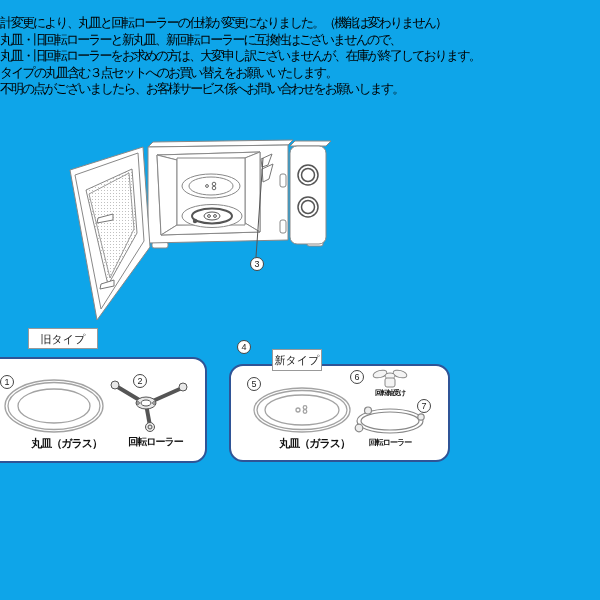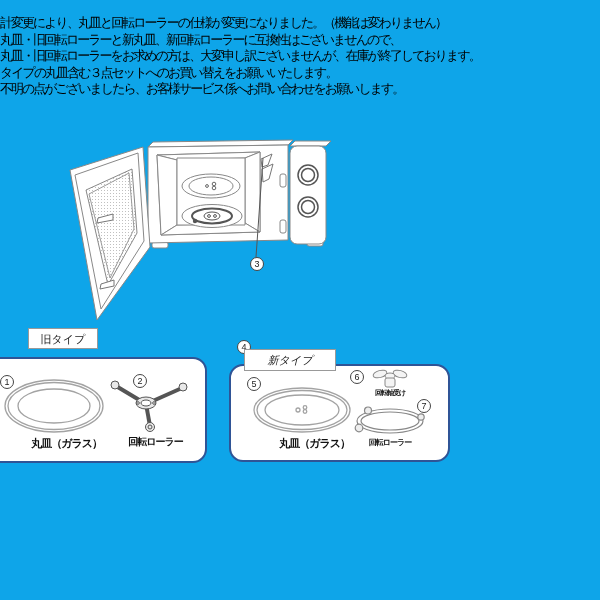"新タイプ" div.type-label { font-style: italic -> none; left: 244px -> 272px; width: 92px -> 50px }
